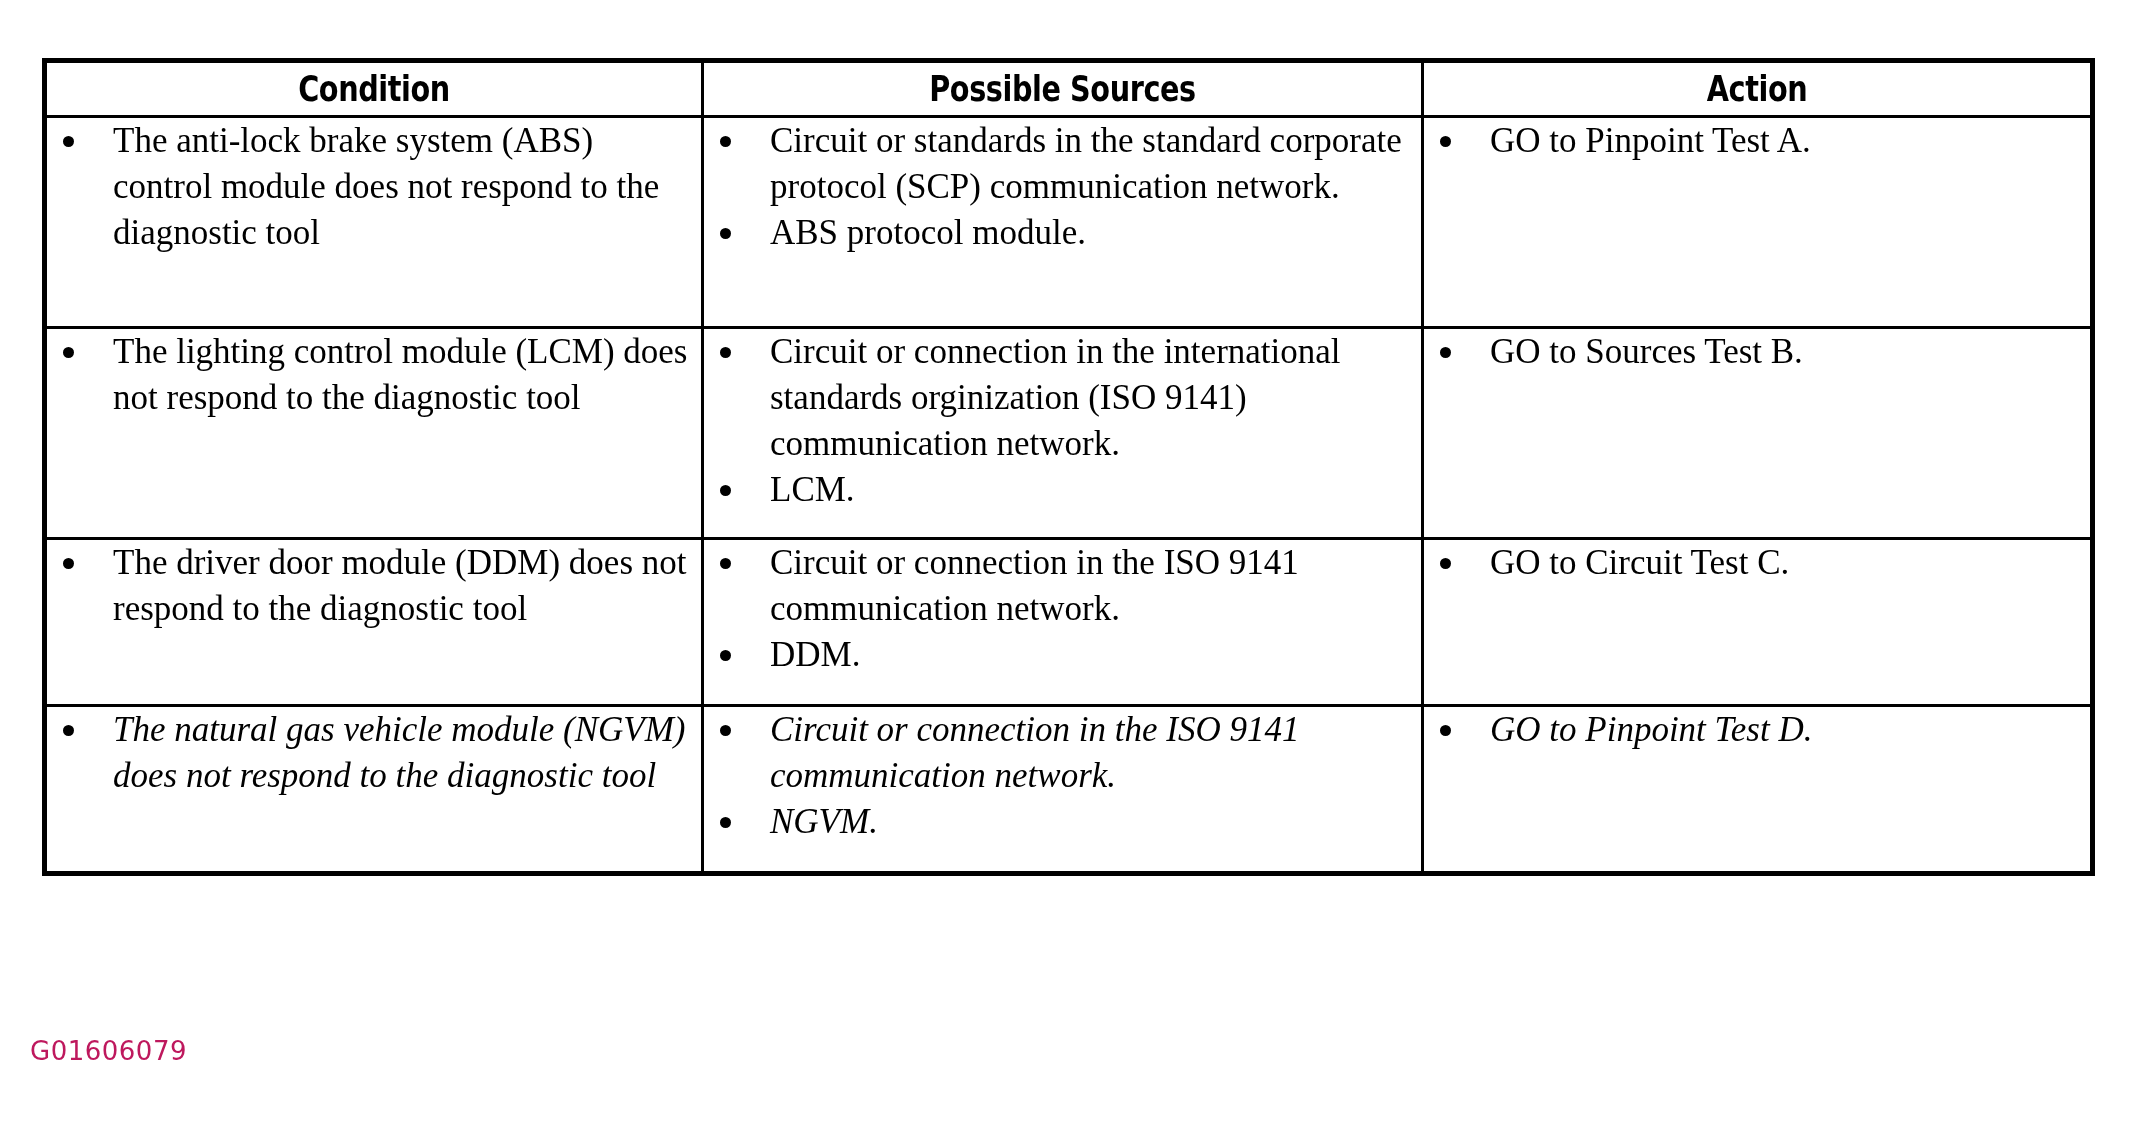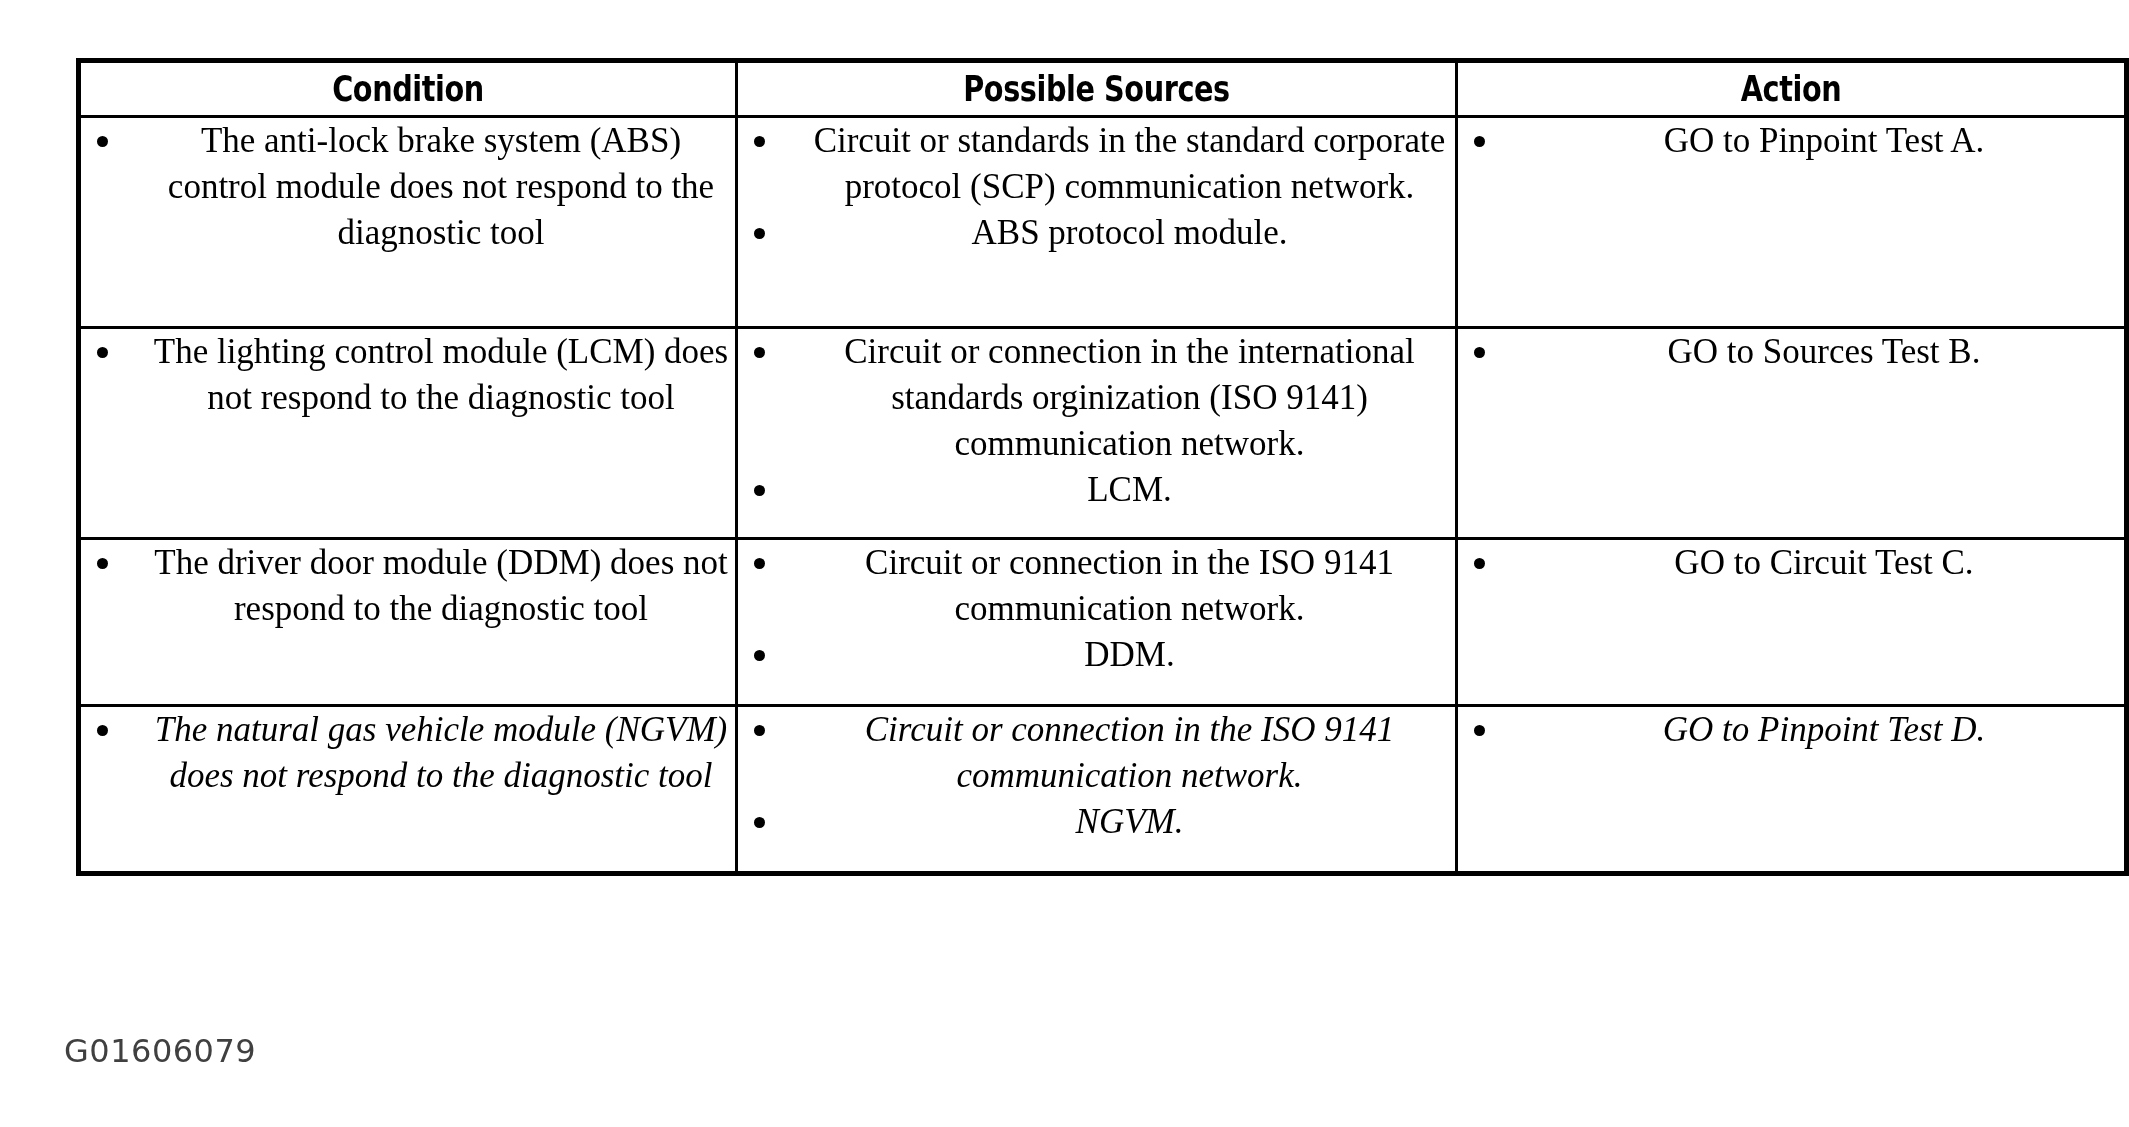"Condition" .page { margin-left: 34px -> none }
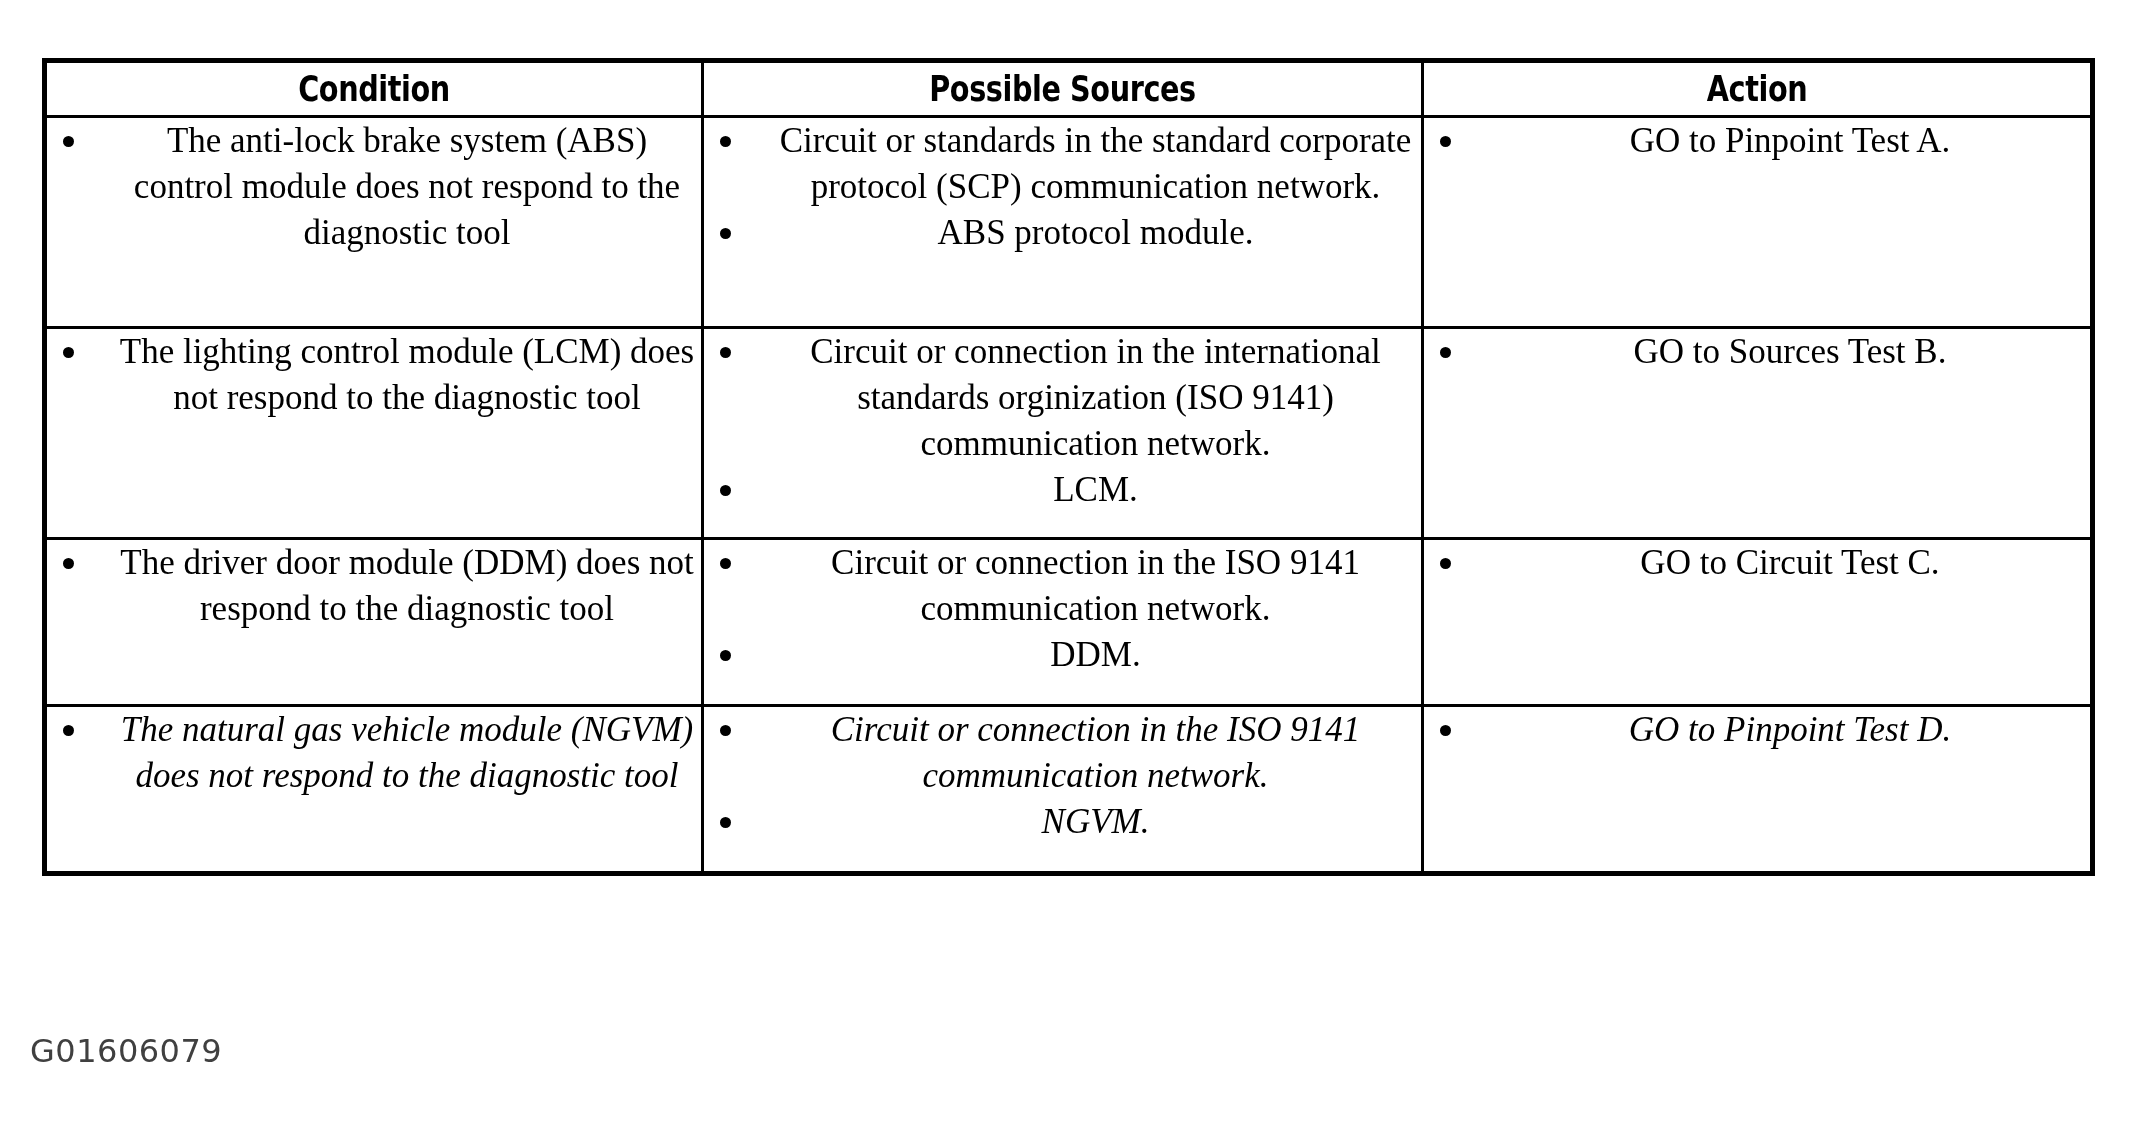"The anti-lock brake system (ABS)" ul.bullets li { text-align: center -> none }
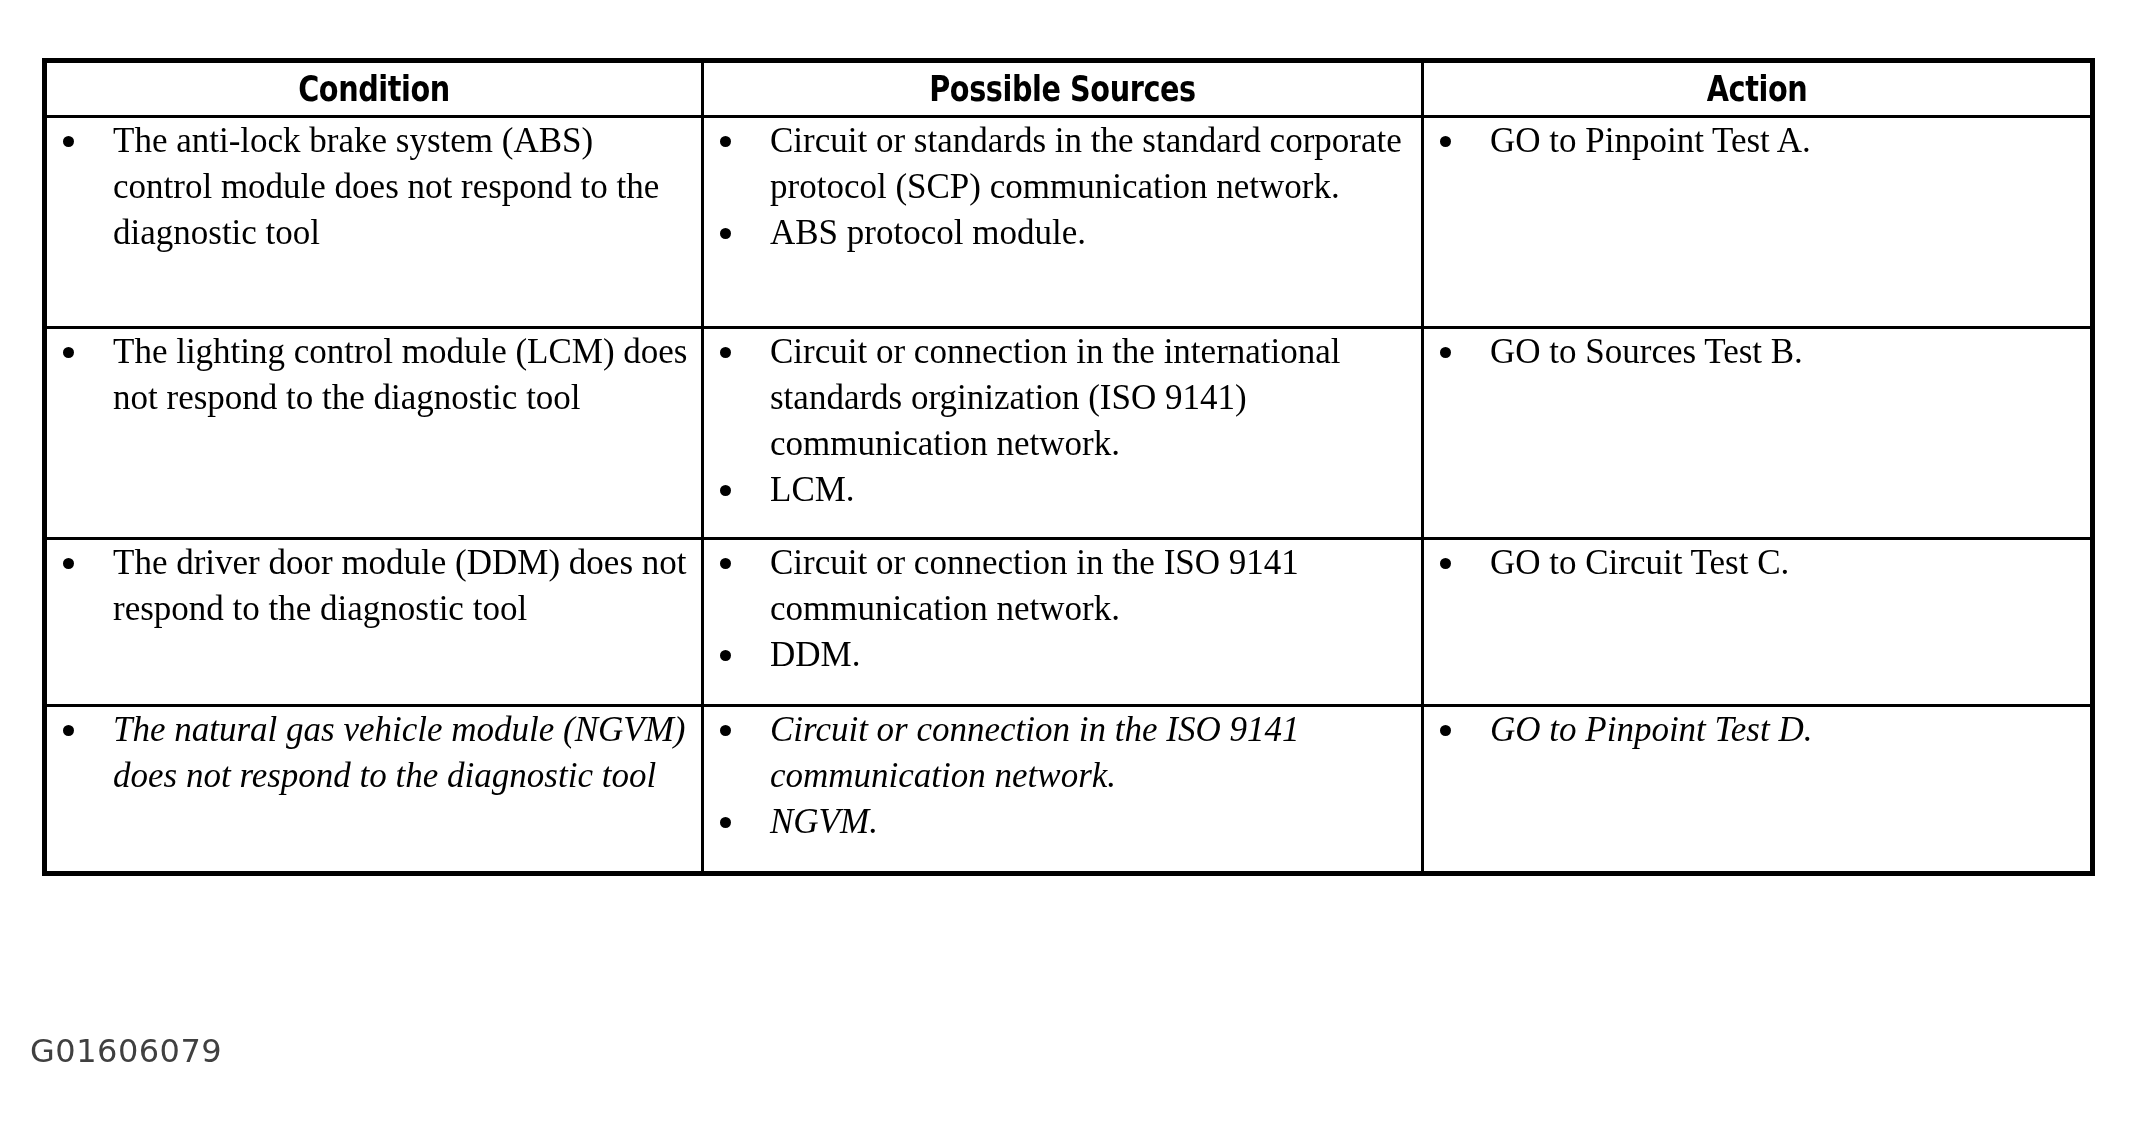"G01606079" .caption { color: #404040 -> #be185d; font-size: 32px -> 26px }
